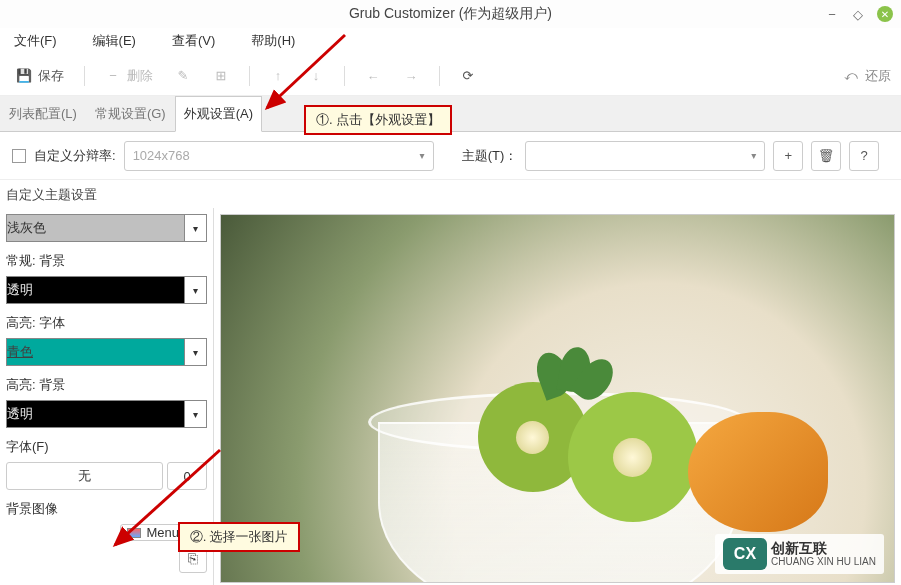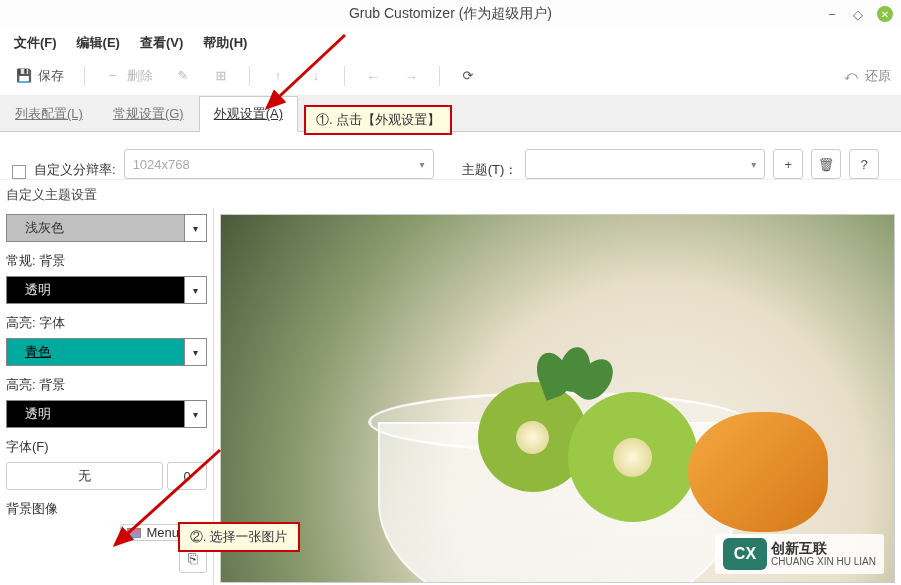"文件(F)" .menubar { align-items: flex-end -> flex-start; font-weight: bold -> none; gap: 4px -> 20px }
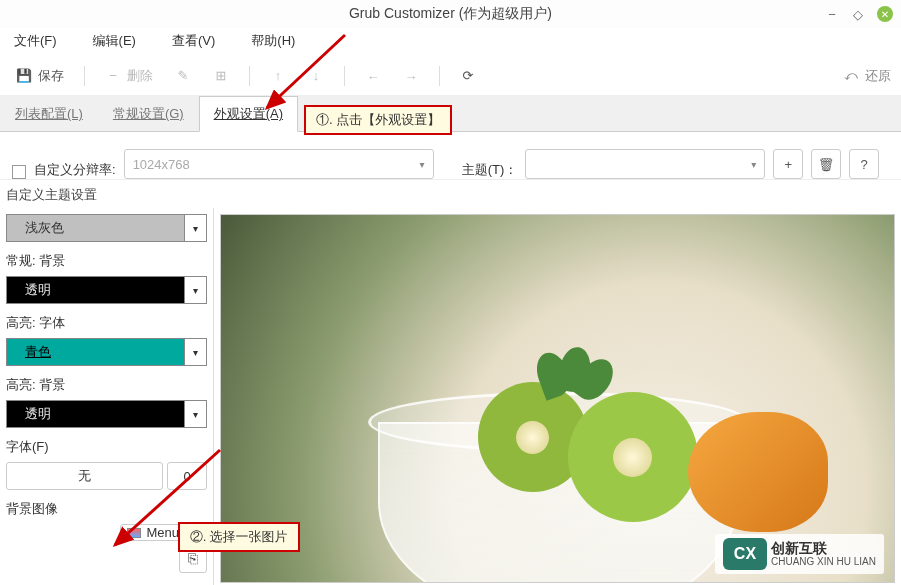"列表配置(L)" .tab { padding: 8px 14px -> 8px 8px; text-decoration: underline -> none }
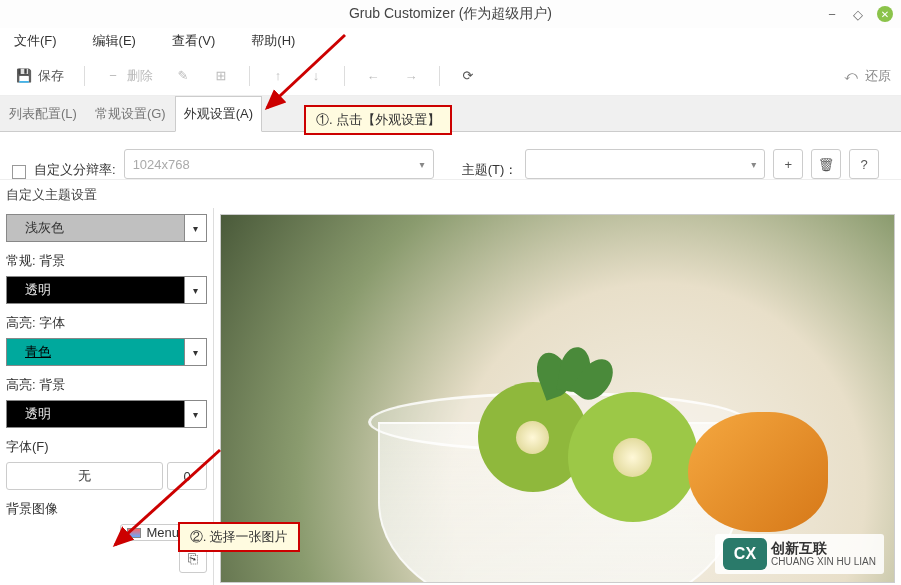"自定义分辩率:" .config-row { align-items: flex-end -> center }
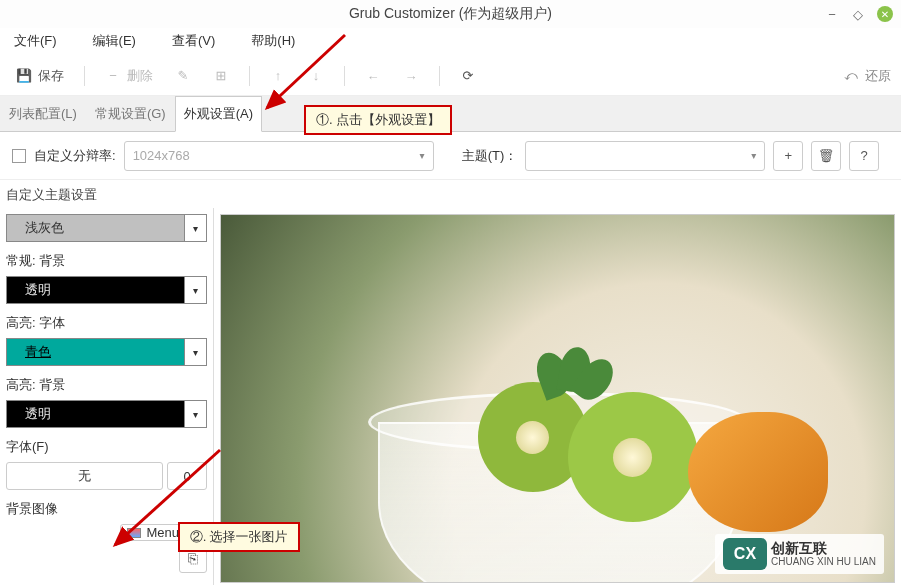"浅灰色" .color-swatch { padding-left: 18px -> 0 }
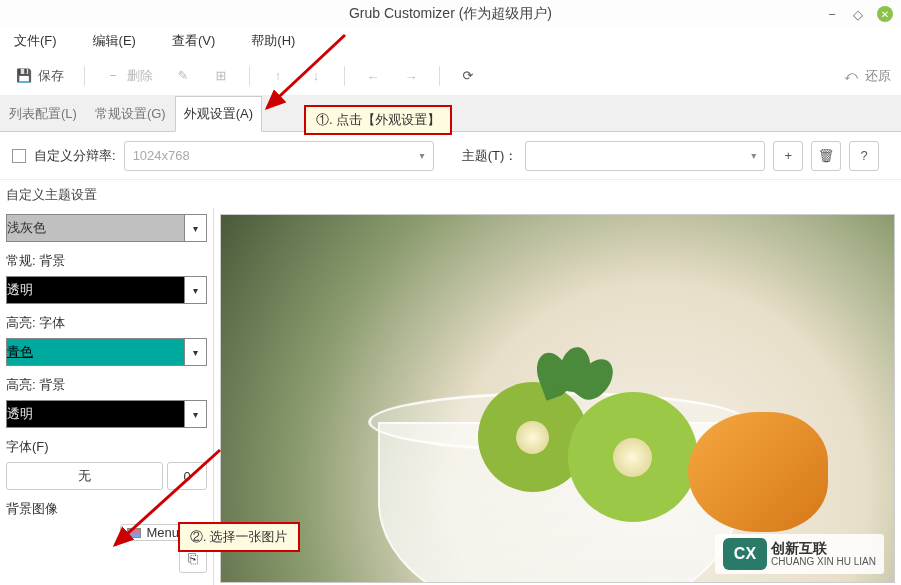"青色" .swatch-teal { color: #000000 -> #404040 }
